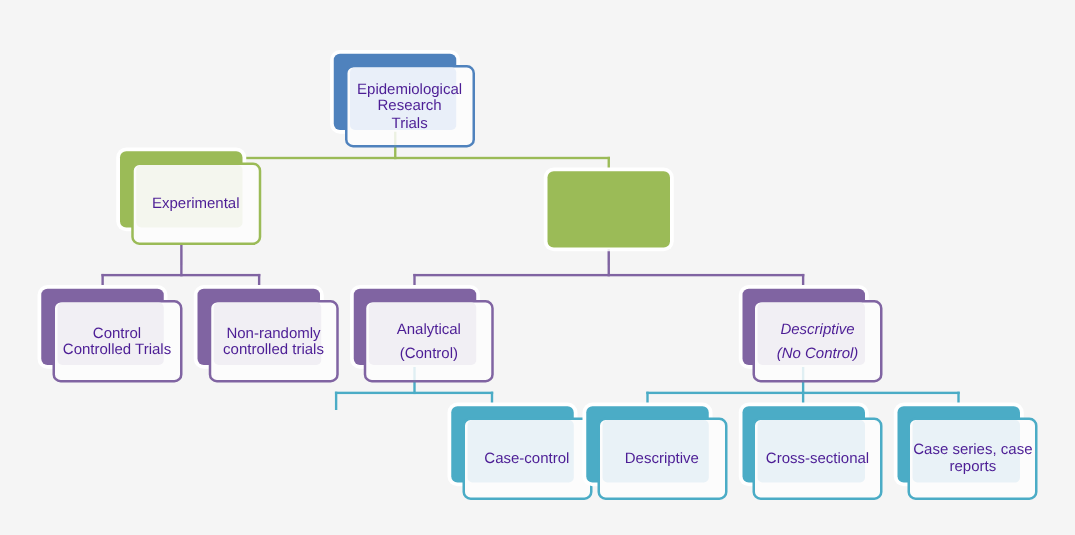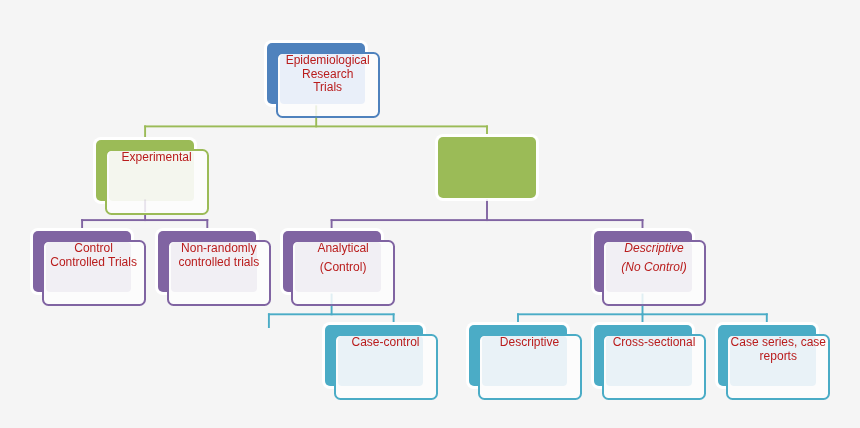"Epidemiological" .lbl { color: #b91c1c -> #4c1d95; justify-content: none -> center }
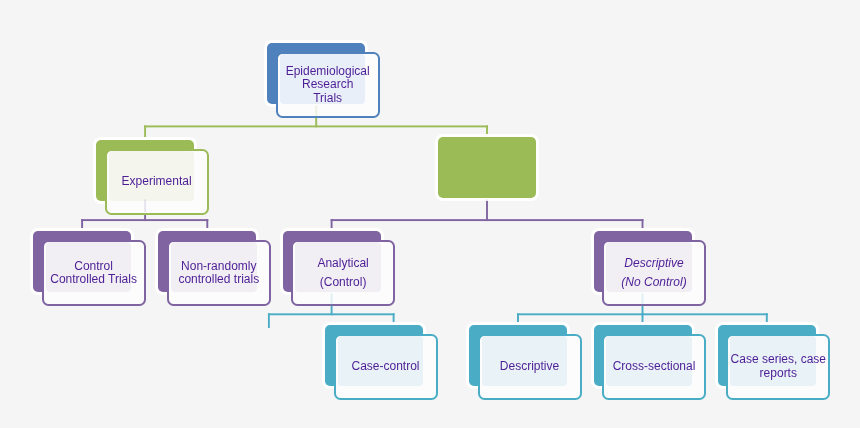"Experimental" div.node { top: 140px -> 121px }
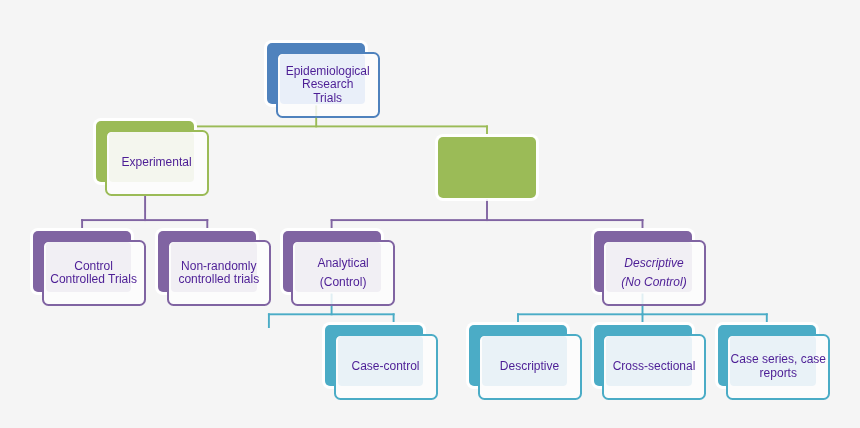"Case-control" div.node { left: 325px -> 361px }
